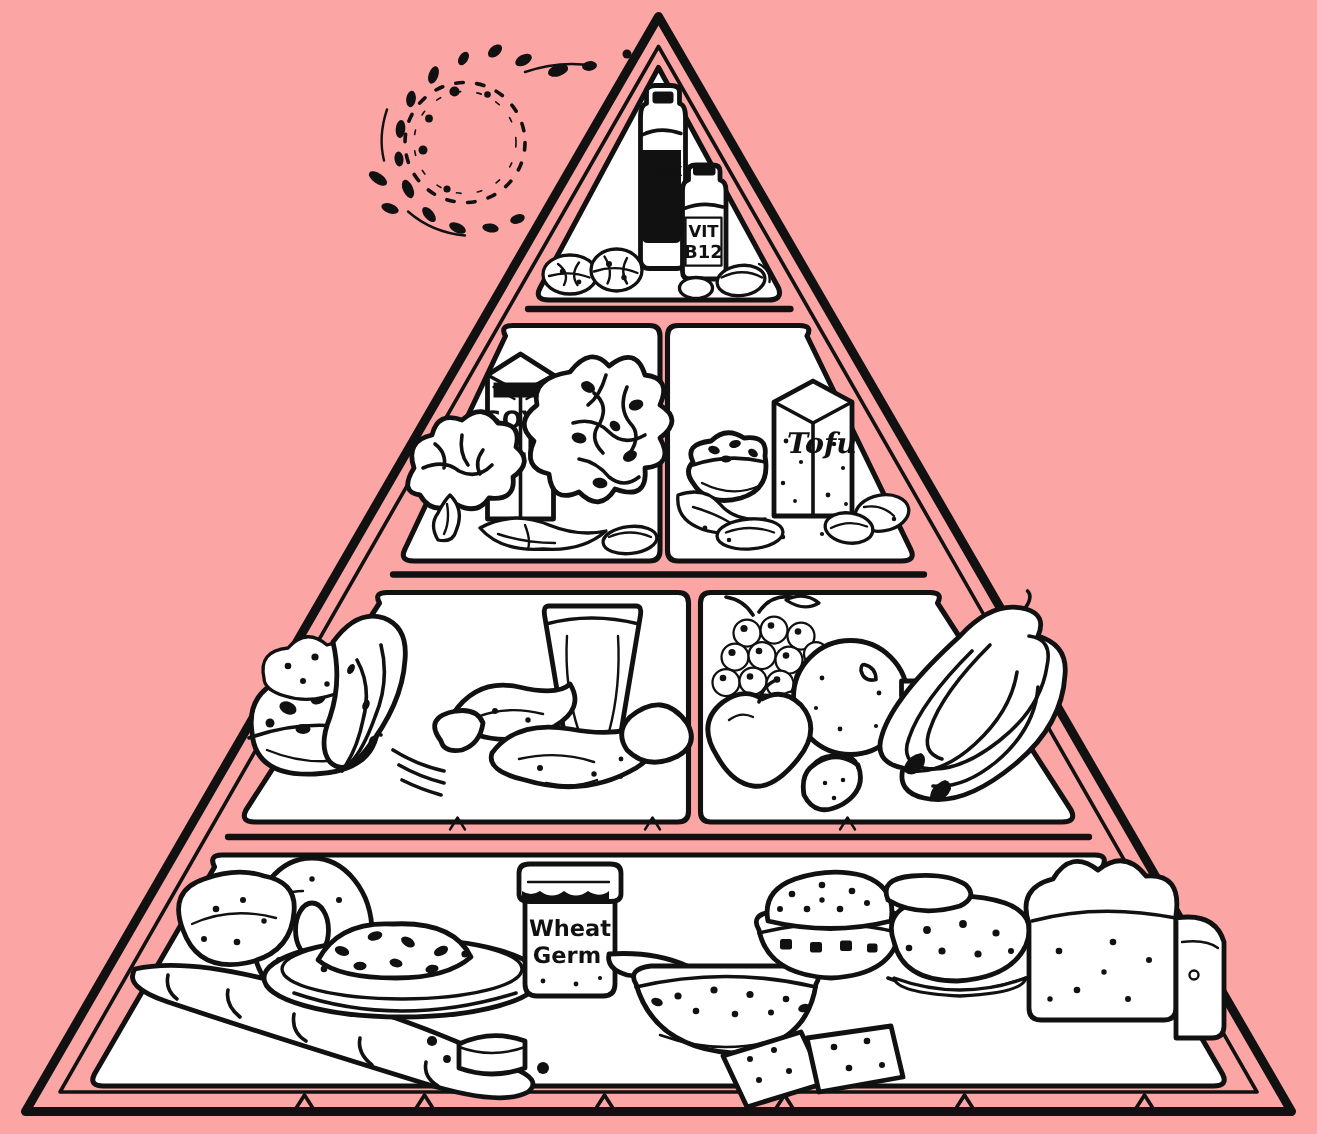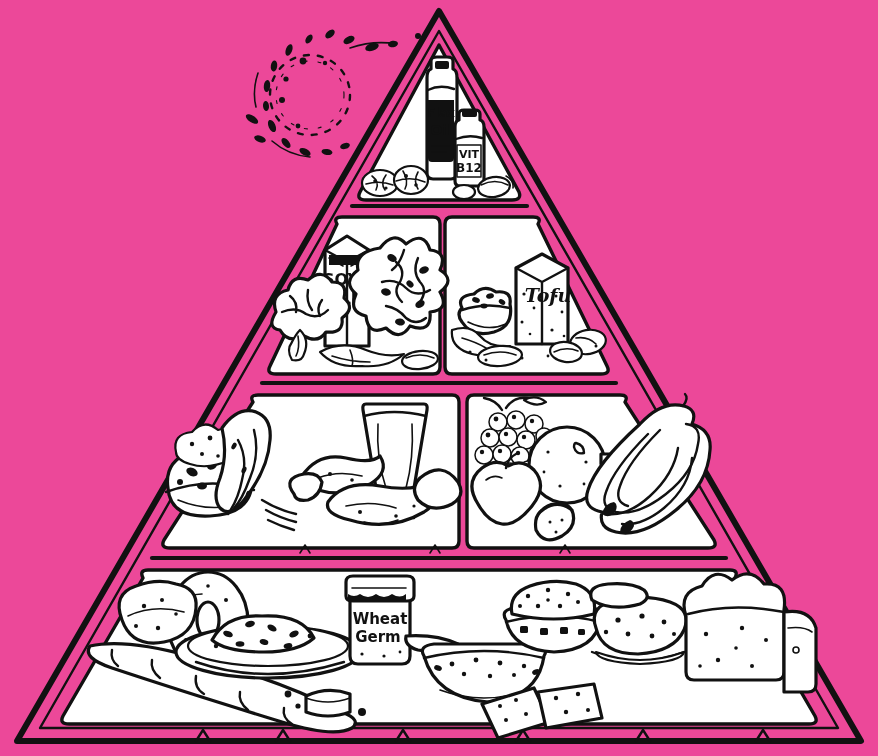"Flax" #stage { background: #ec4899 -> #fca5a5 }
